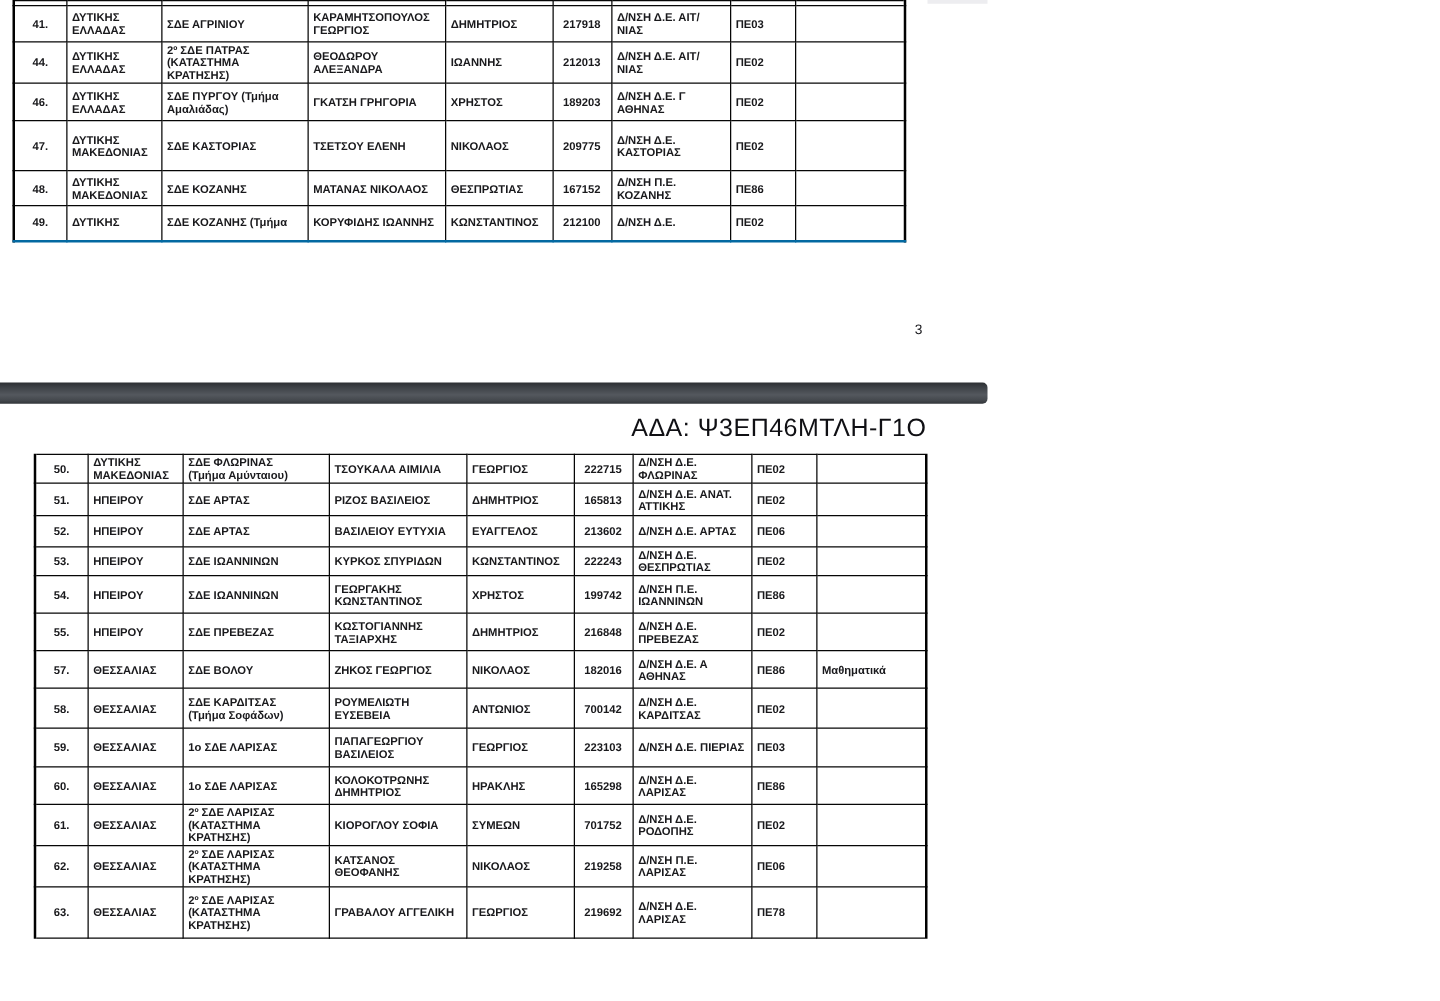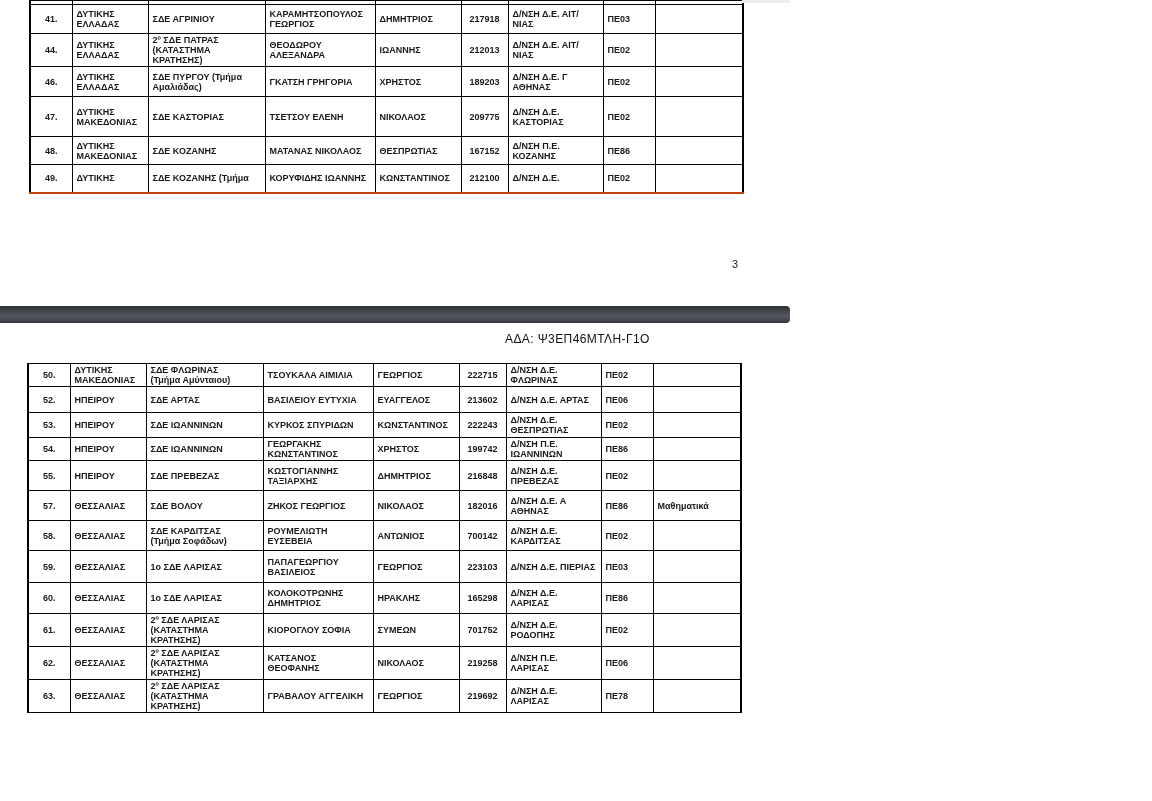"41." #t1 { border-bottom: 2px solid #c2410c -> 2px solid #0369a1; left: 29px -> 10px }
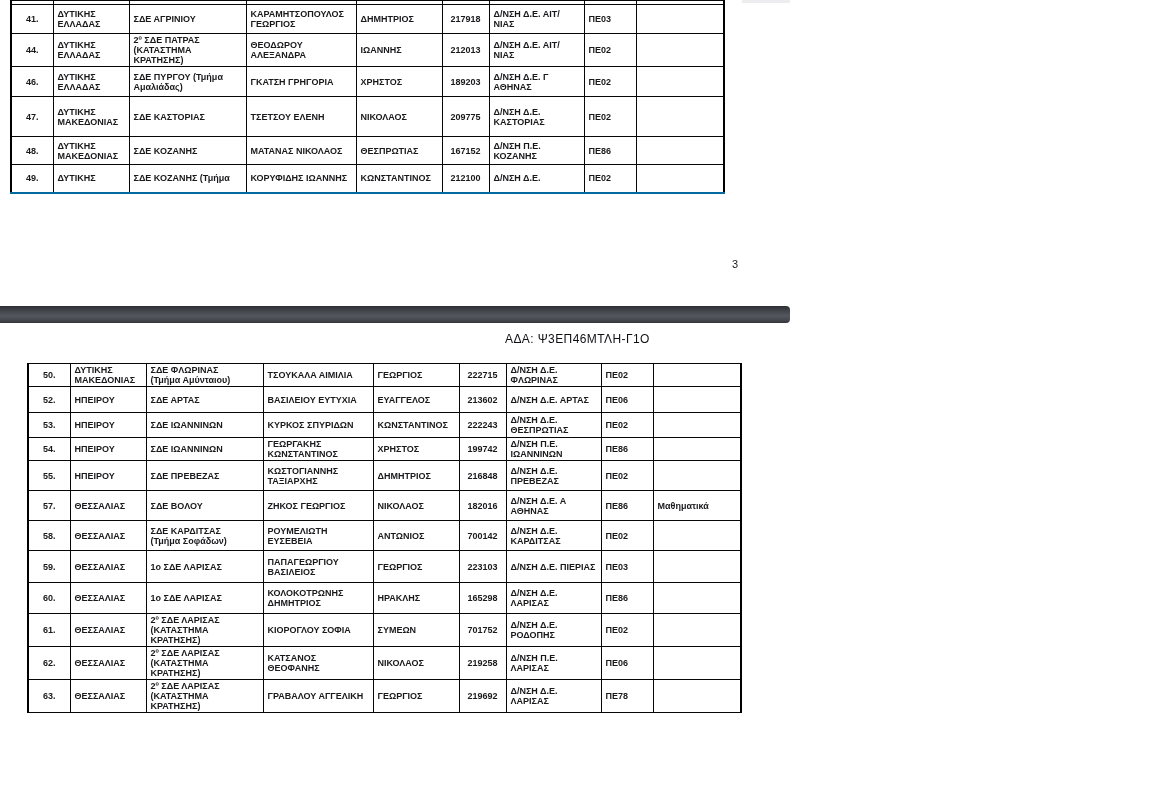"ΑΔΑ: Ψ3ΕΠ46ΜΤΛΗ-Γ1Ο" #ada-code { font-size: 12px -> 20px }
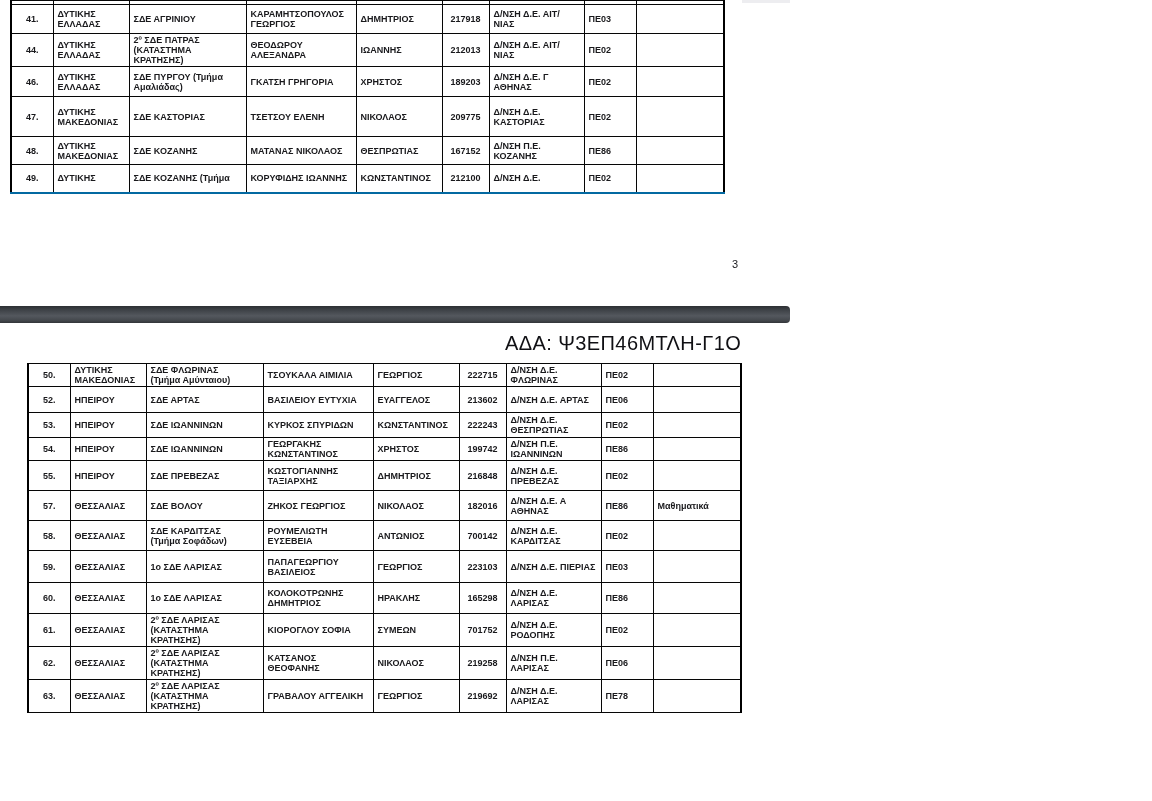"51." tr { html: none -> <tr> <td>51.</td> <td>ΗΠΕΙΡΟΥ</td> <td>ΣΔΕ ΑΡΤΑΣ</td> <td>ΡΙΖΟΣ ΒΑΣΙΛΕΙΟΣ</td> <td>ΔΗΜΗΤΡΙΟΣ</td> <td>165813</td> <td>Δ/ΝΣΗ Δ.Ε. ΑΝΑΤ. ΑΤΤΙΚΗΣ</td> <td>ΠΕ02</td> <td></td> </tr> }
